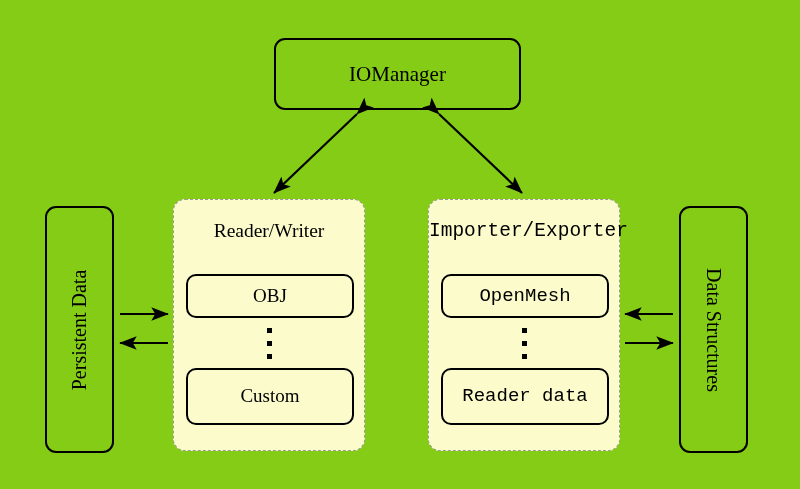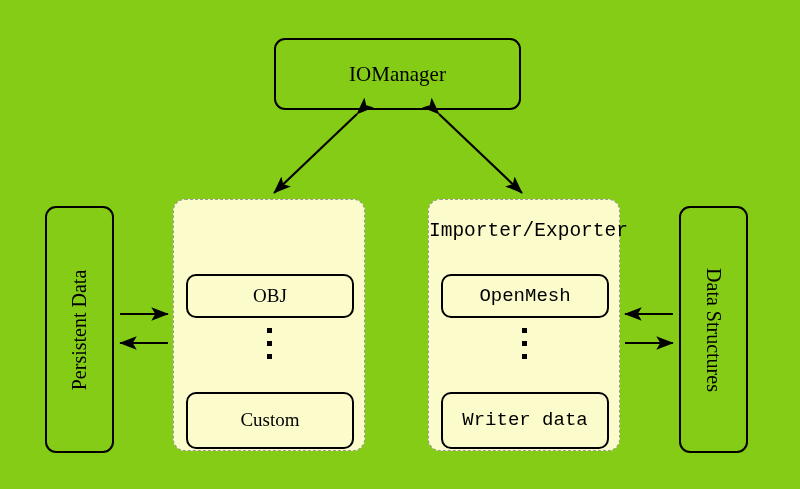"Reader/Writer" div.group-title { html: none -> <div>Reader/Writer</div> }
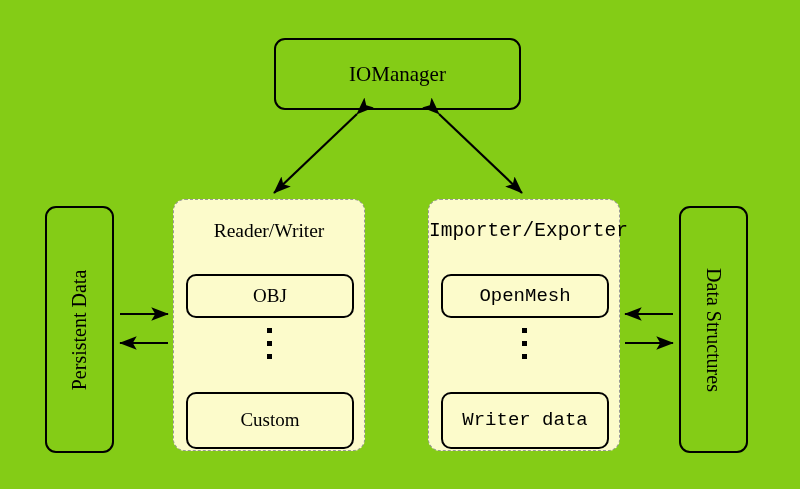"Custom" .inner-bottom { top: 192px -> 168px }
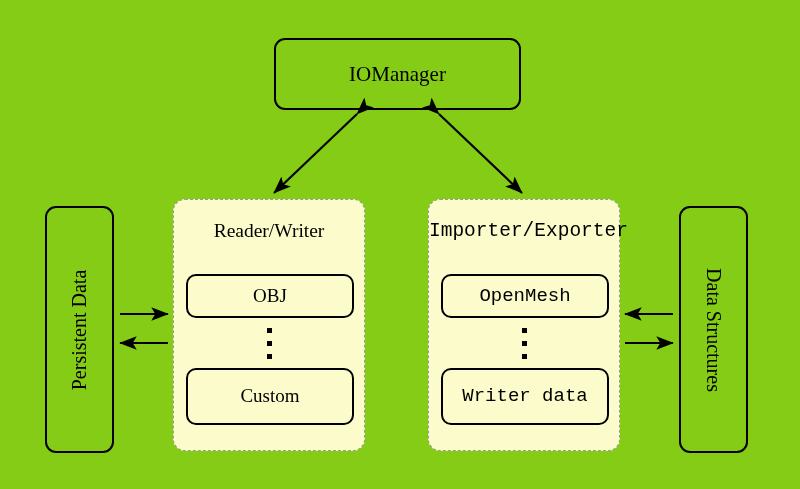"Writer data" div { text: Writer -> Reader }
